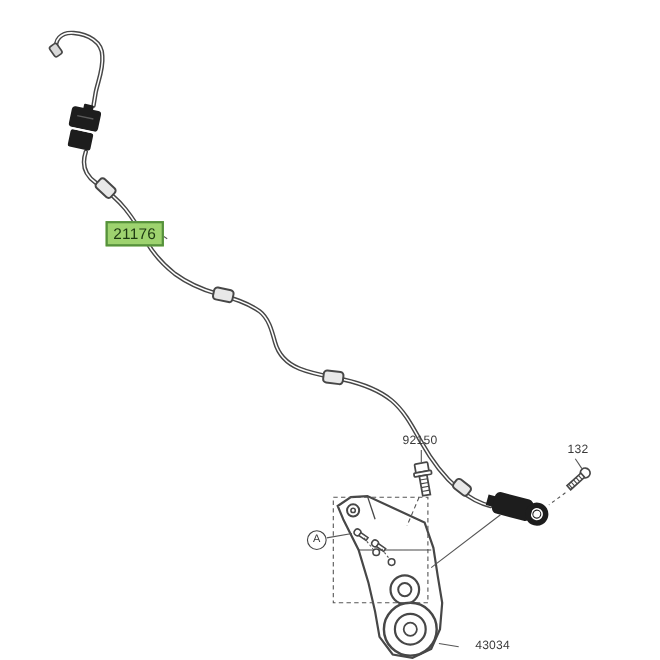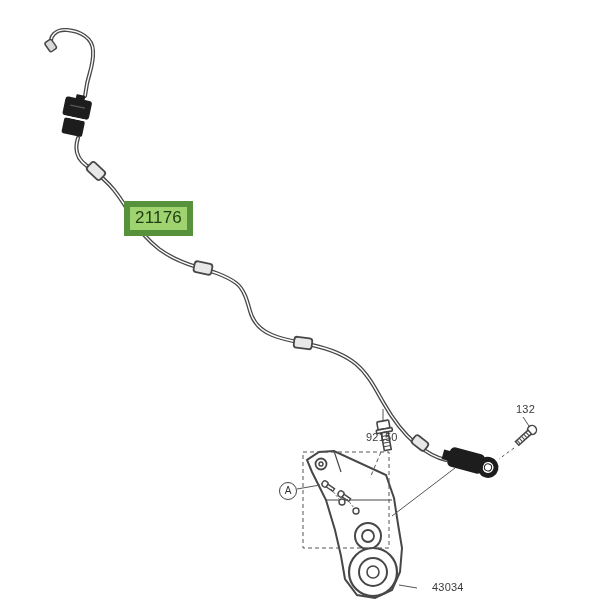"21176" .part-green { border: 6px solid #a16207 -> 2px solid #a16207; font-size: 17px -> 14px; margin-left: 28px -> none }
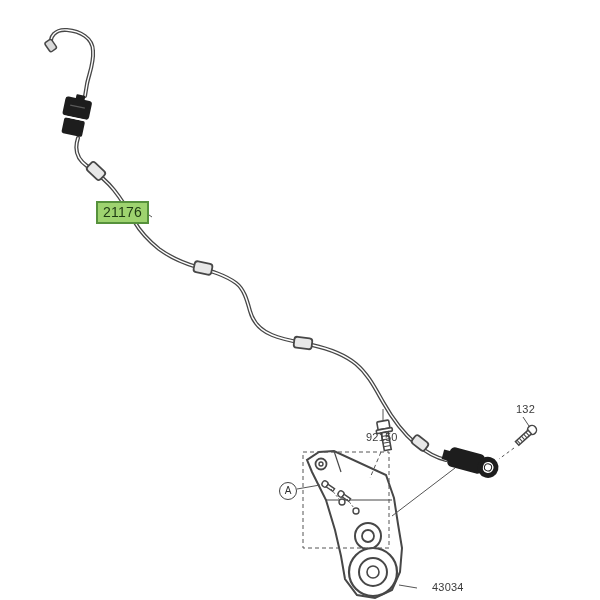"92150" div.label { margin-top: 36px -> none }
